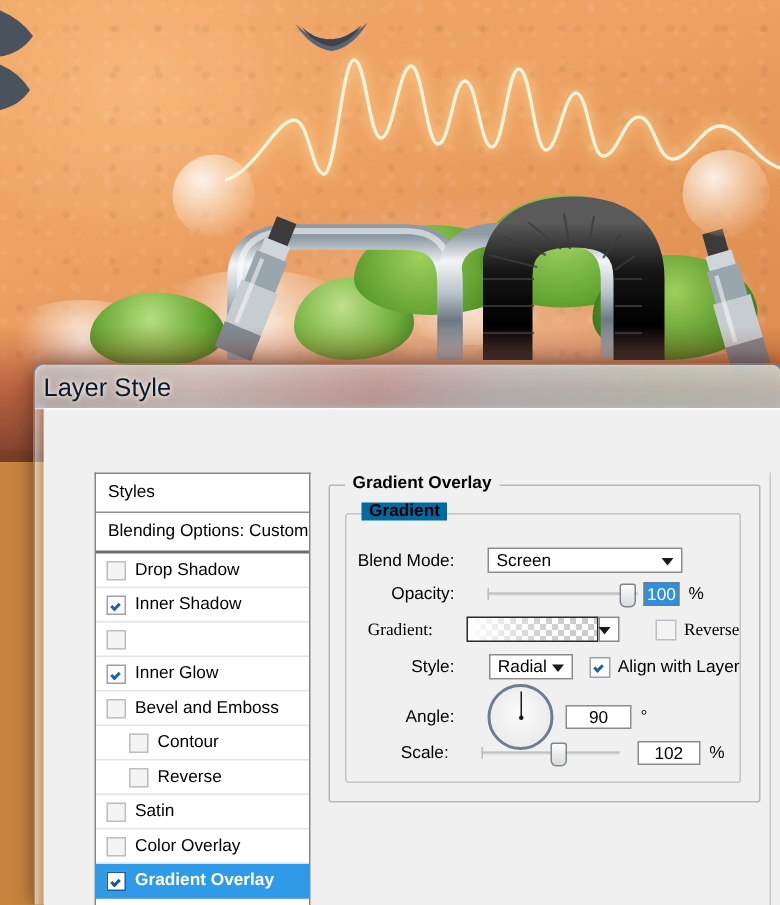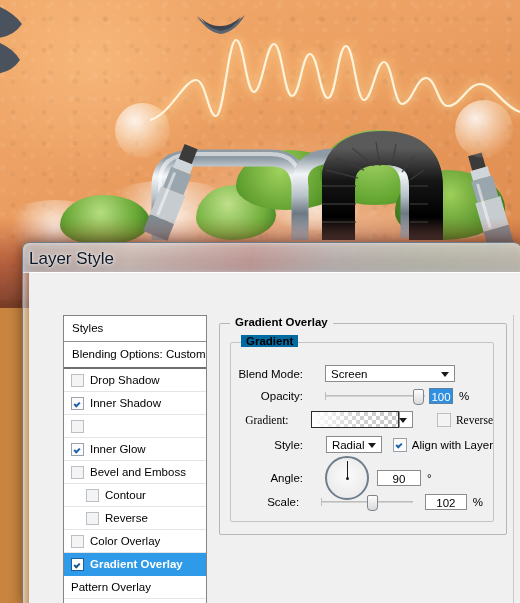"Satin" div.sty-row { html: none -> <div> <span></span> <span>Satin</span> </div> }
